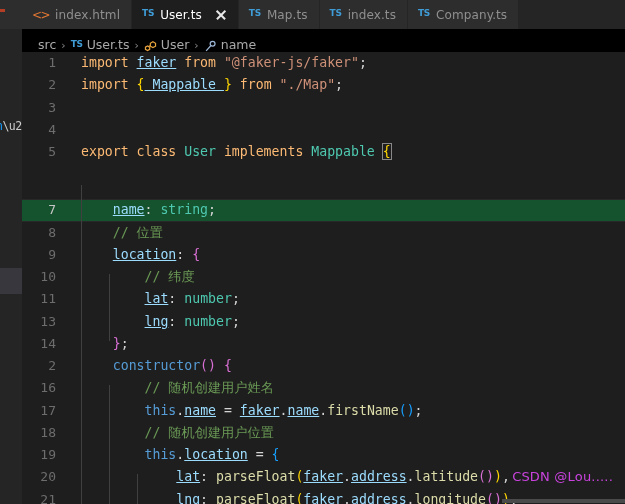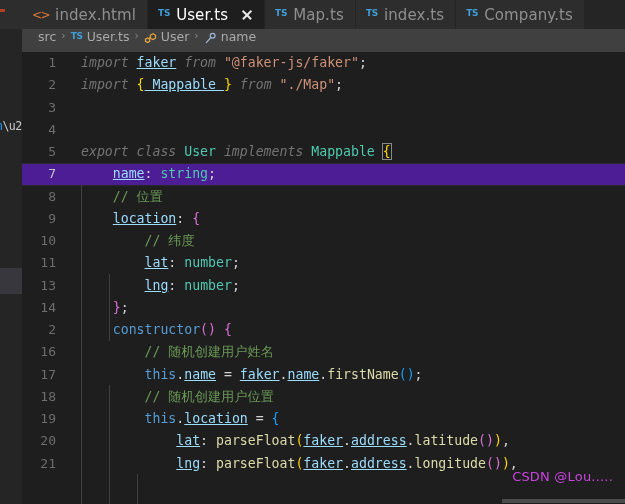"index.html" .tab-label { font-size: 15px -> 12px }
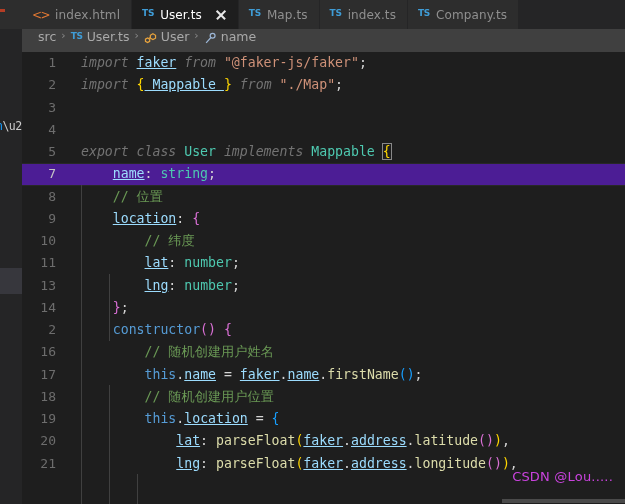"src" .breadcrumb { align-items: flex-start -> flex-end; background: #404040 -> #000000 }
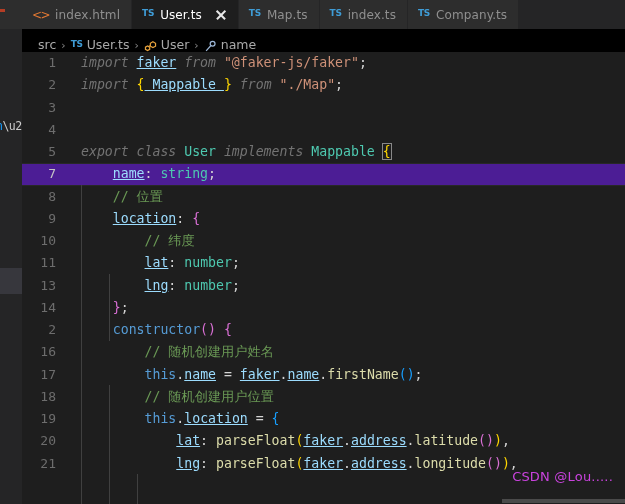"import" .t-kw { color: #737373 -> #fdba74; font-style: italic -> none }
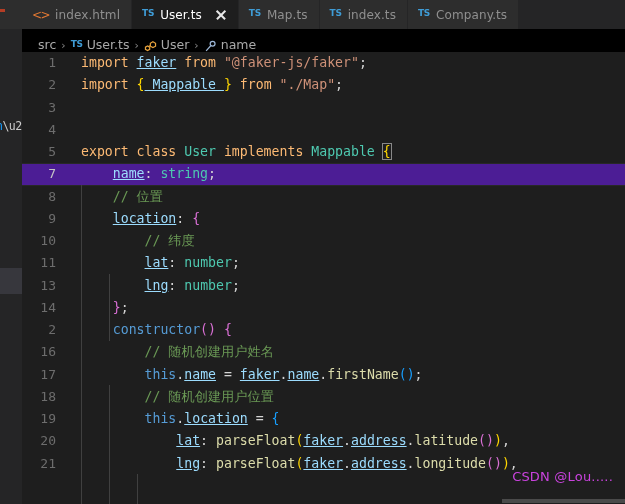"7 name: string;" .code-line.current { background: #4c1d95 -> #14532d; margin-top: none -> 36px }
